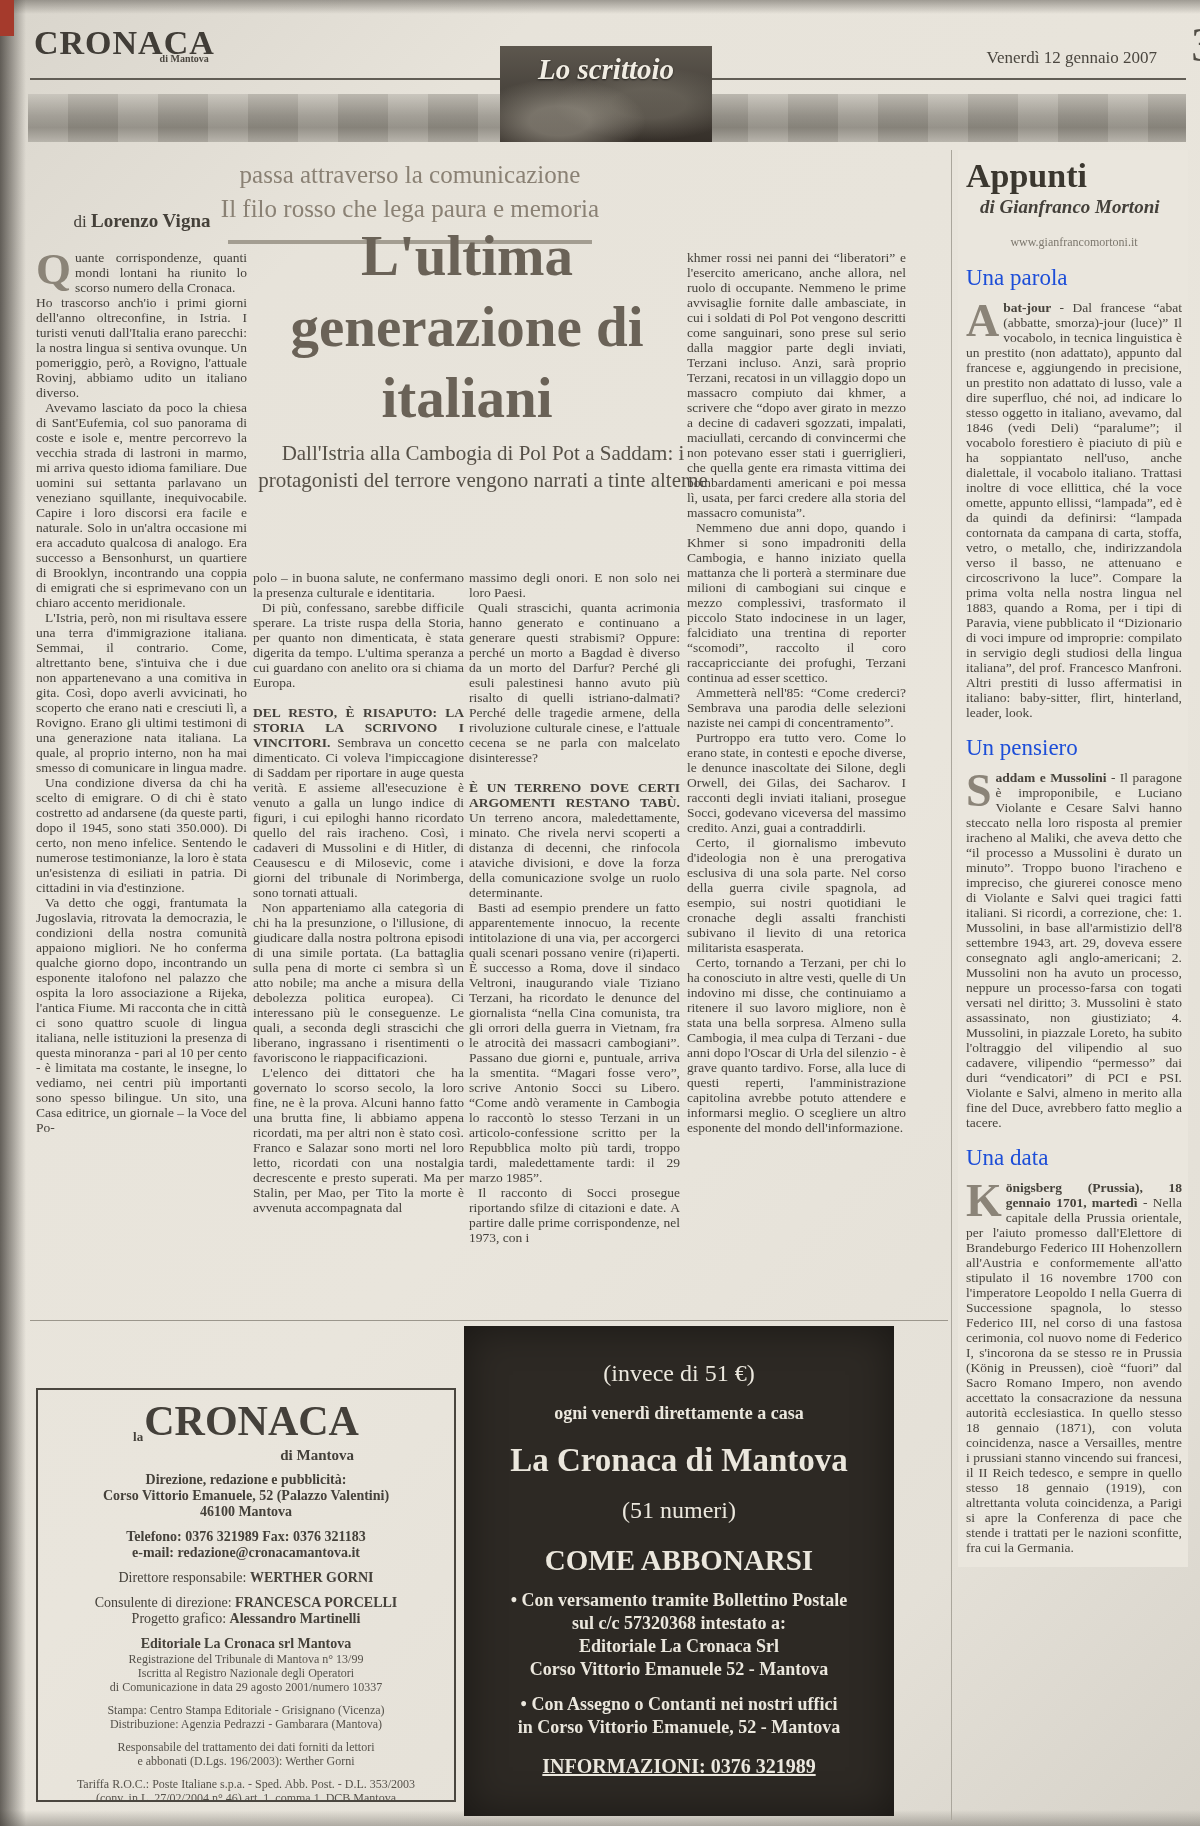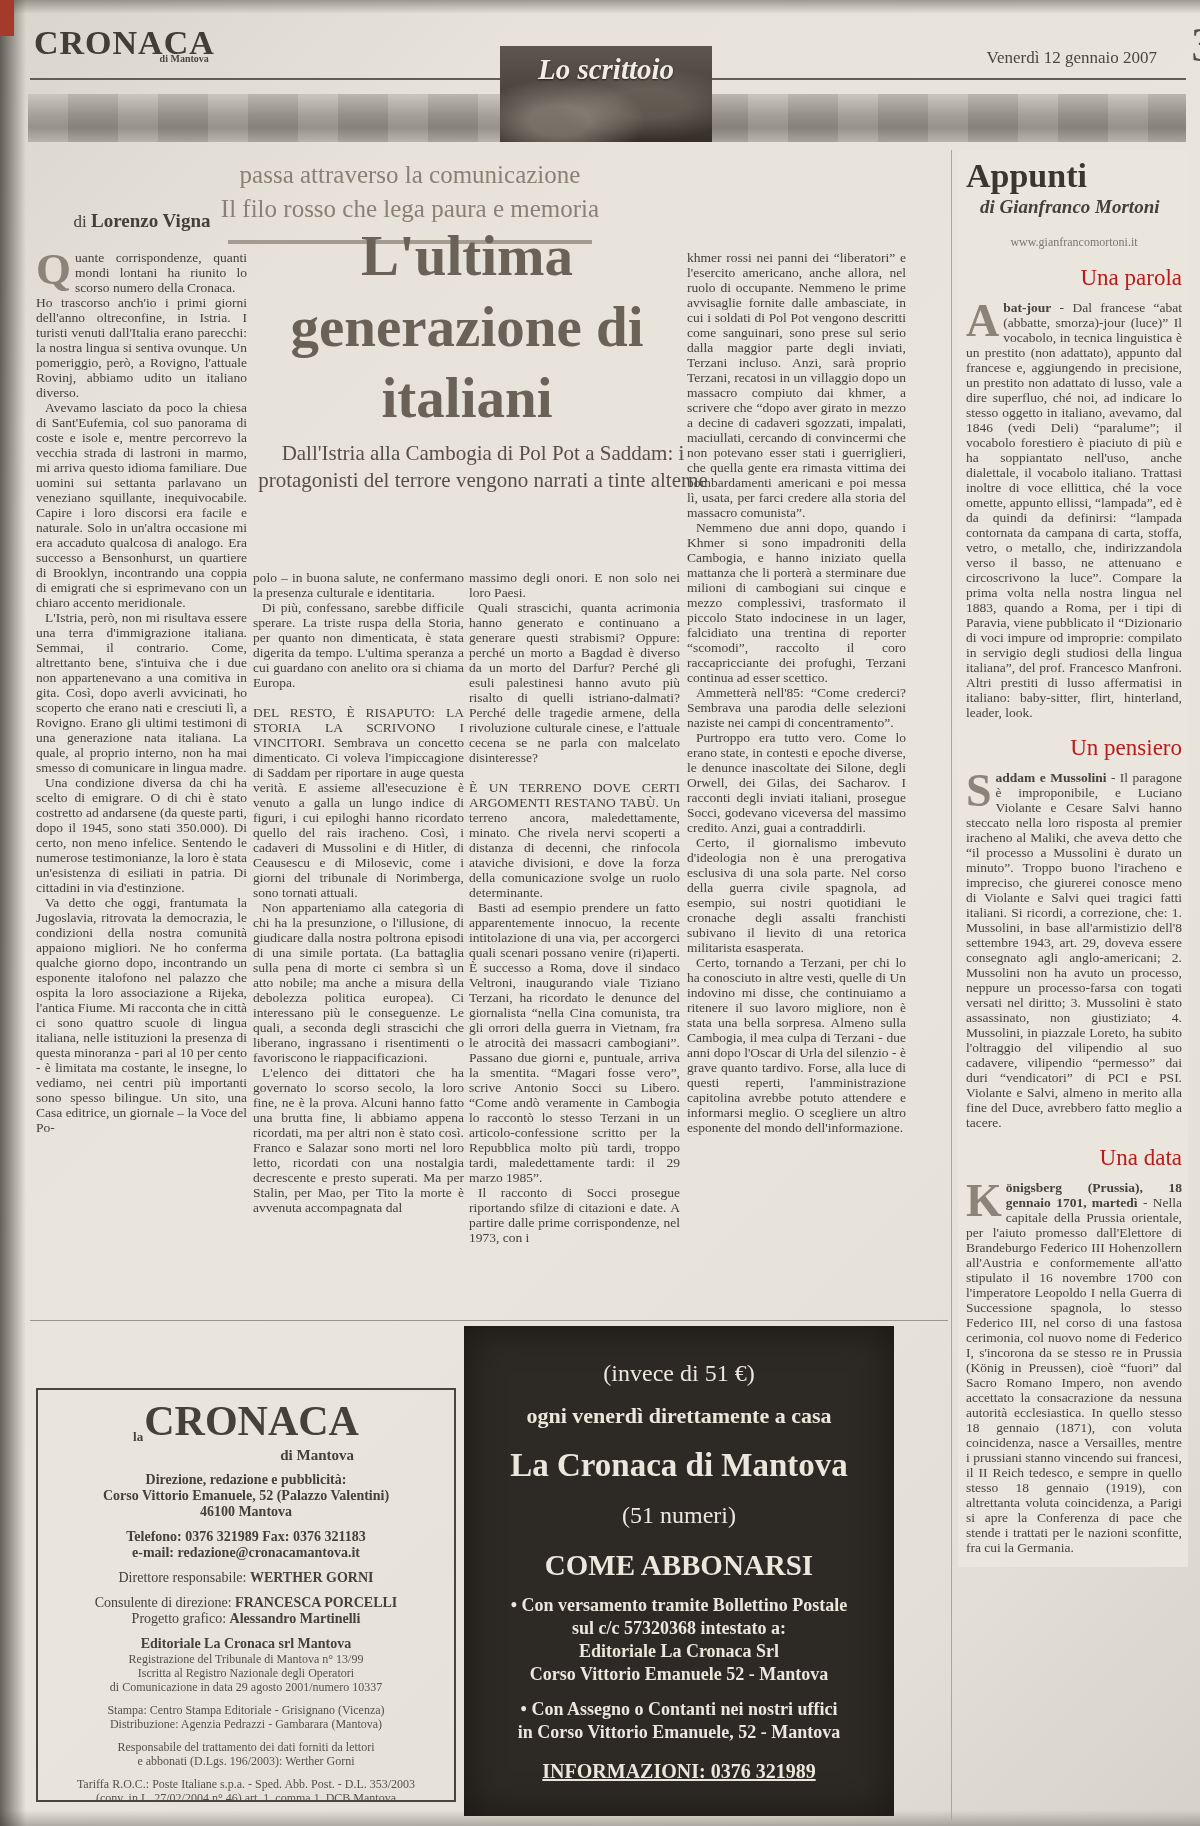"Una parola" .sb-head { color: #b91c1c -> #1d4ed8; text-align: right -> left }
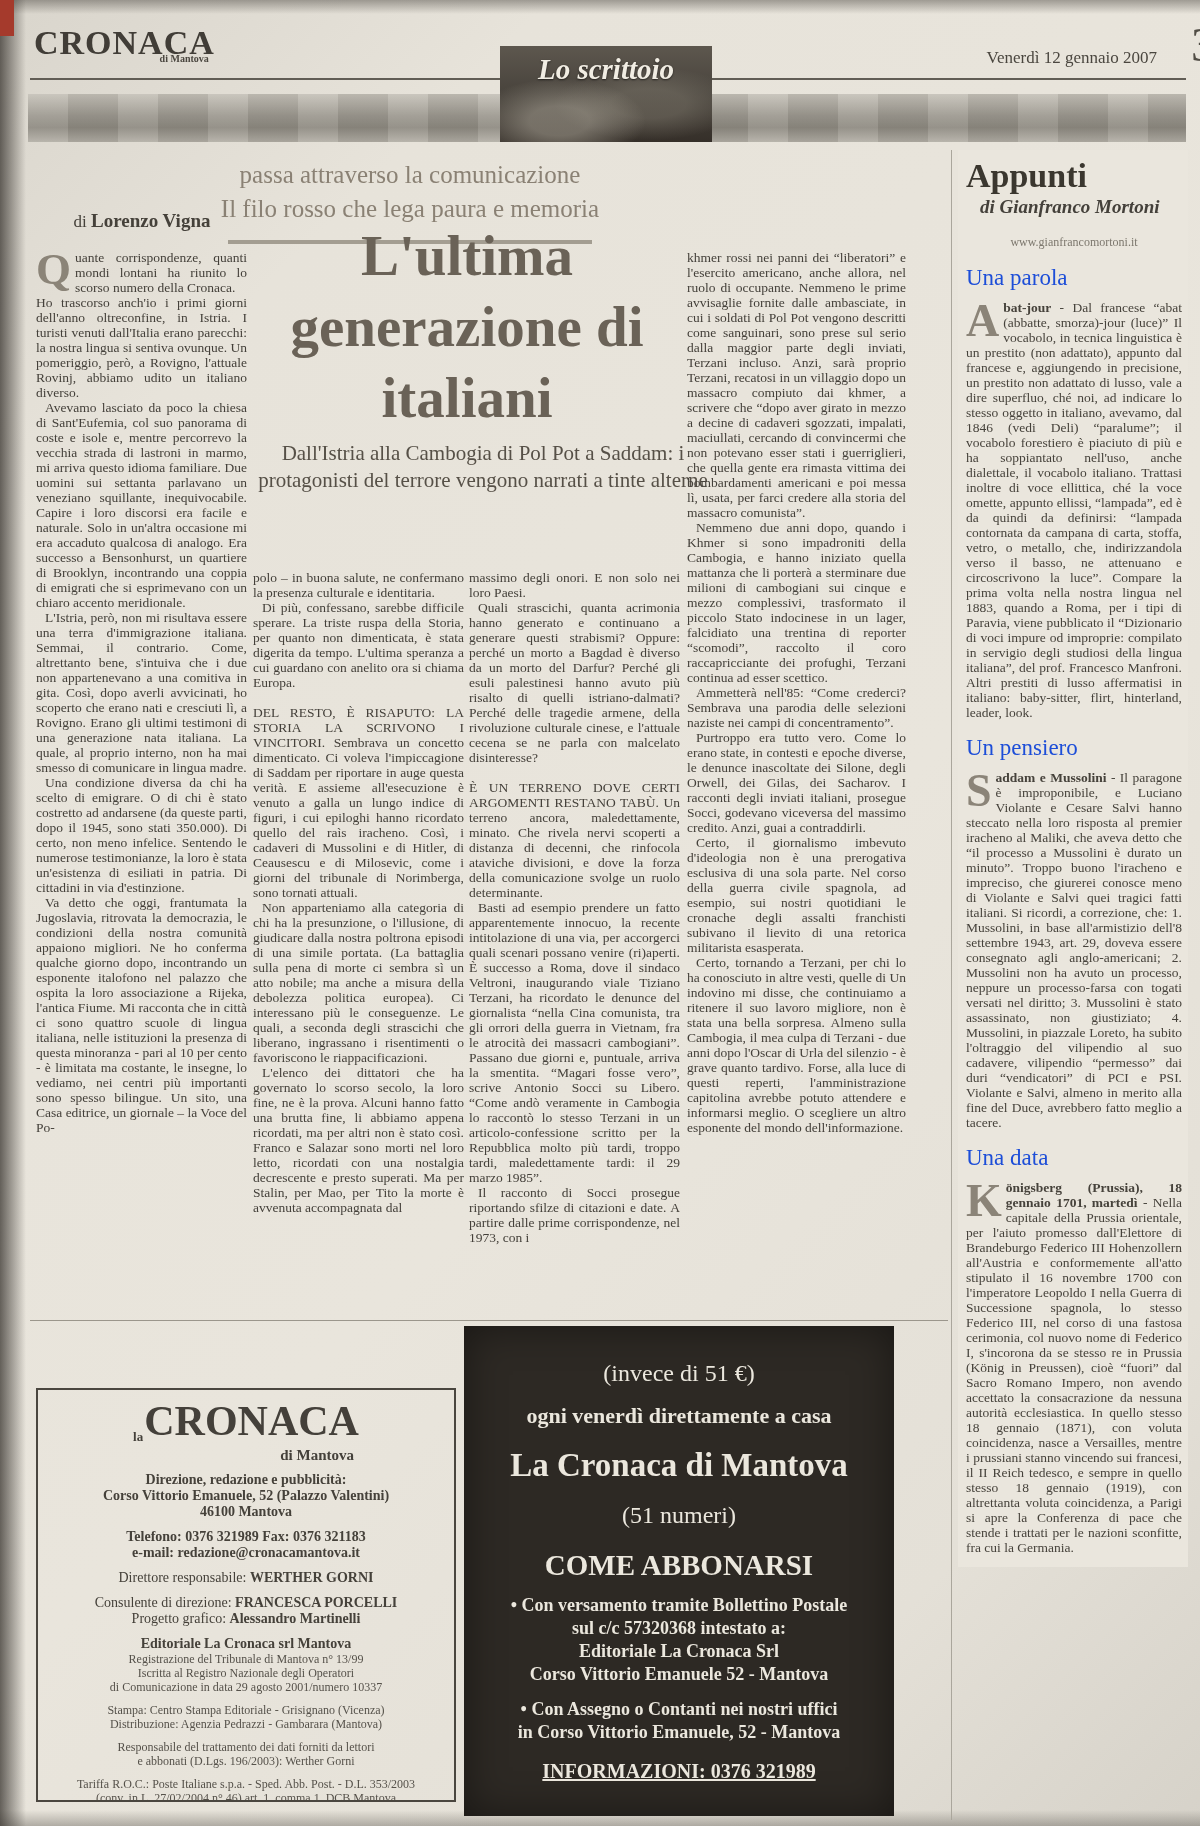"DEL RESTO, È RISAPUTO: LA" .runin { font-weight: normal -> bold }
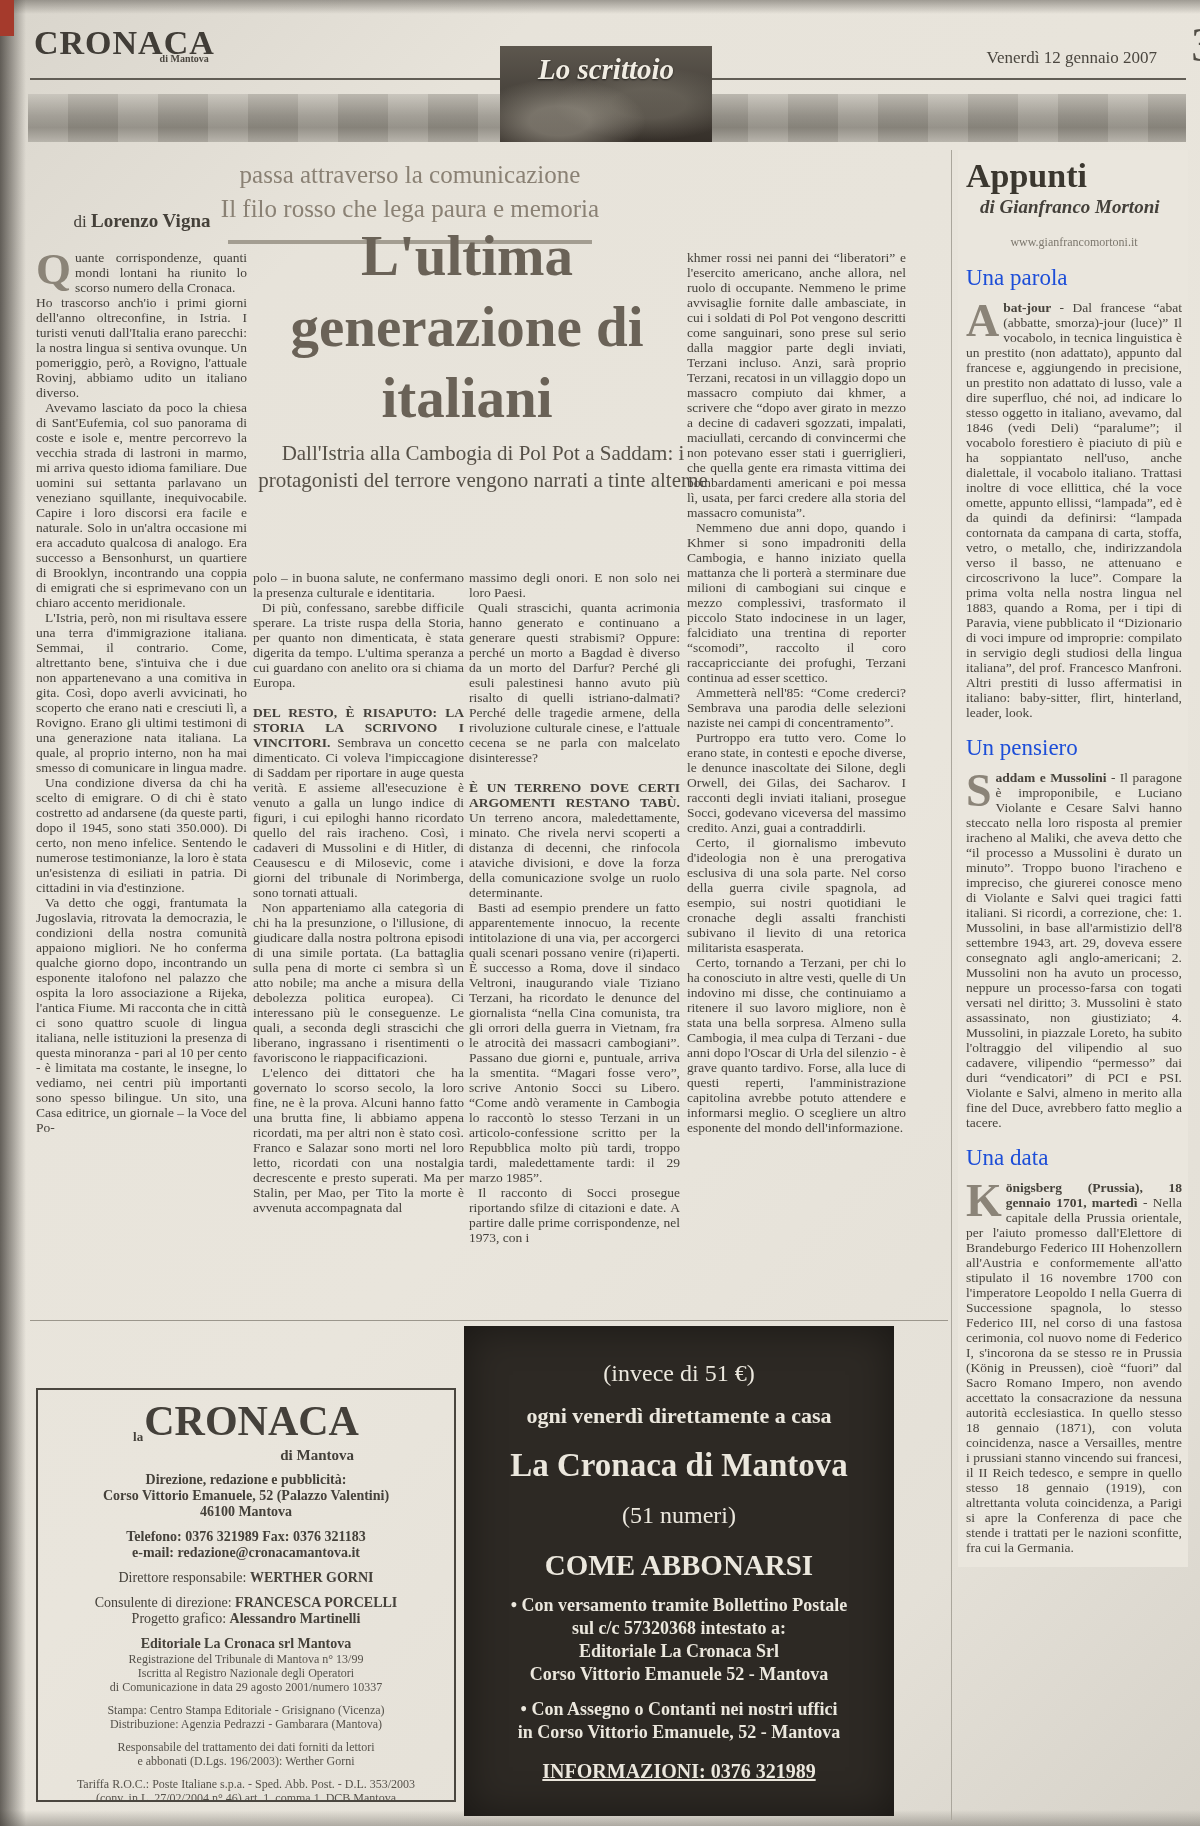"ogni venerdì direttamente a casa" .ad3 { font-size: 22px -> 18px }
